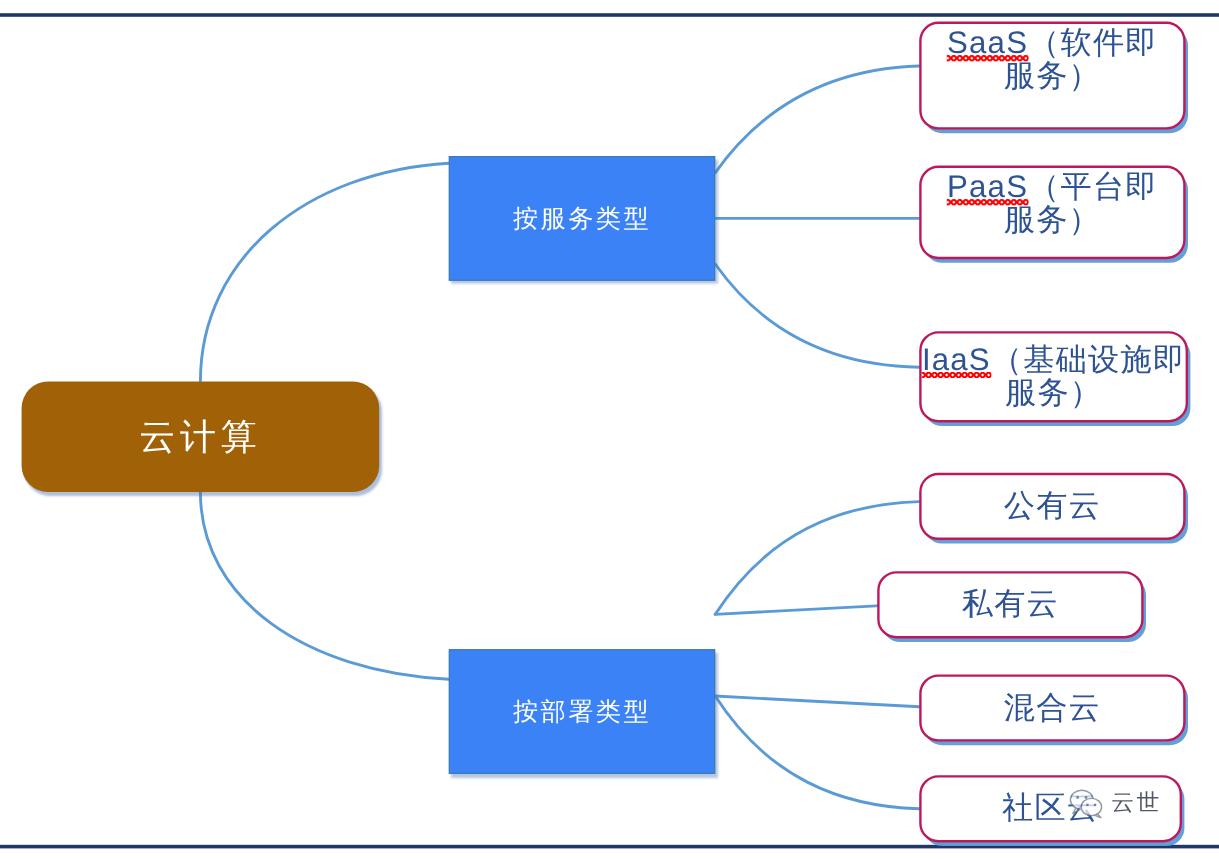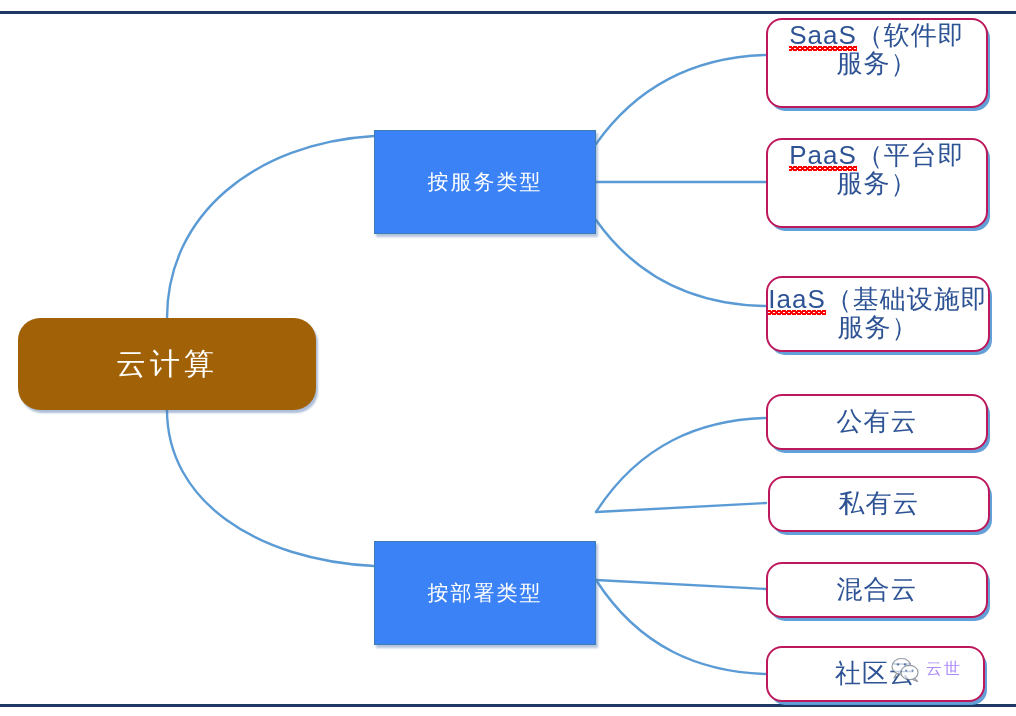"PaaS（平台即服务）" div.node { height: 90px -> 78px }
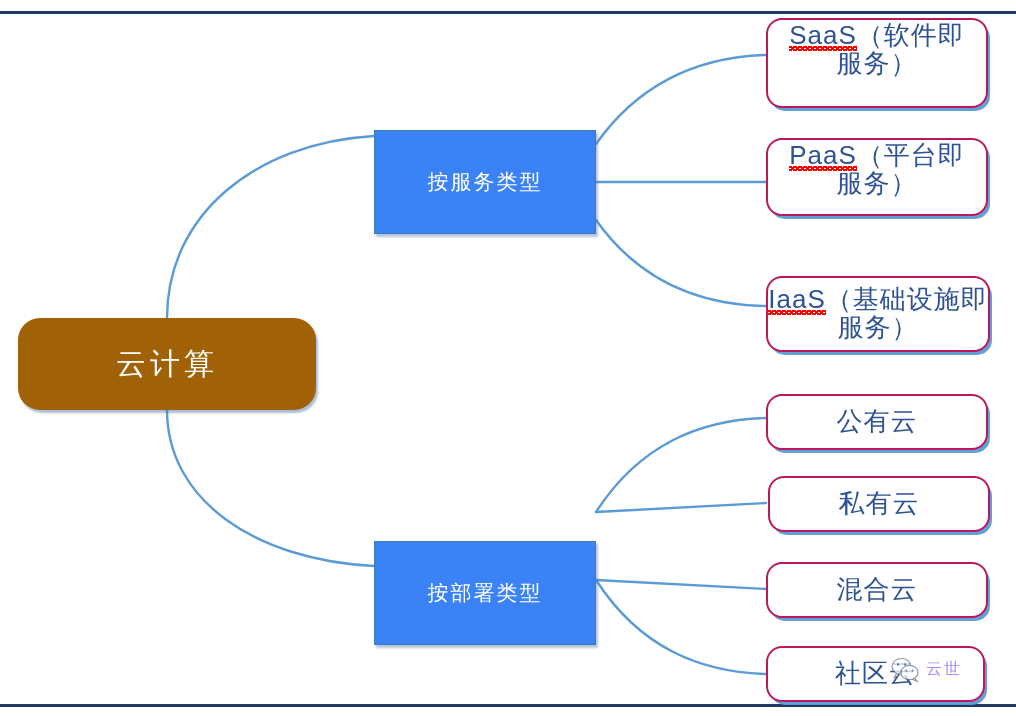"私有云" div.node { left: 768px -> 731px }
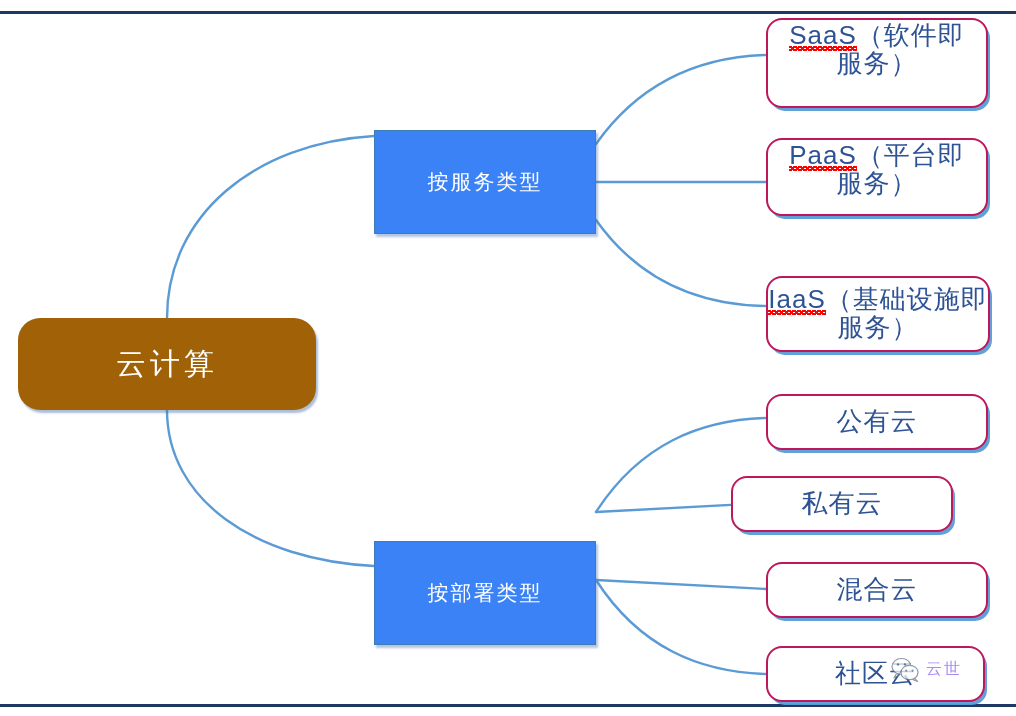"云世" .watermark-text { color: #8b5cf6 -> #0f172a; font-size: 16px -> 19px }
